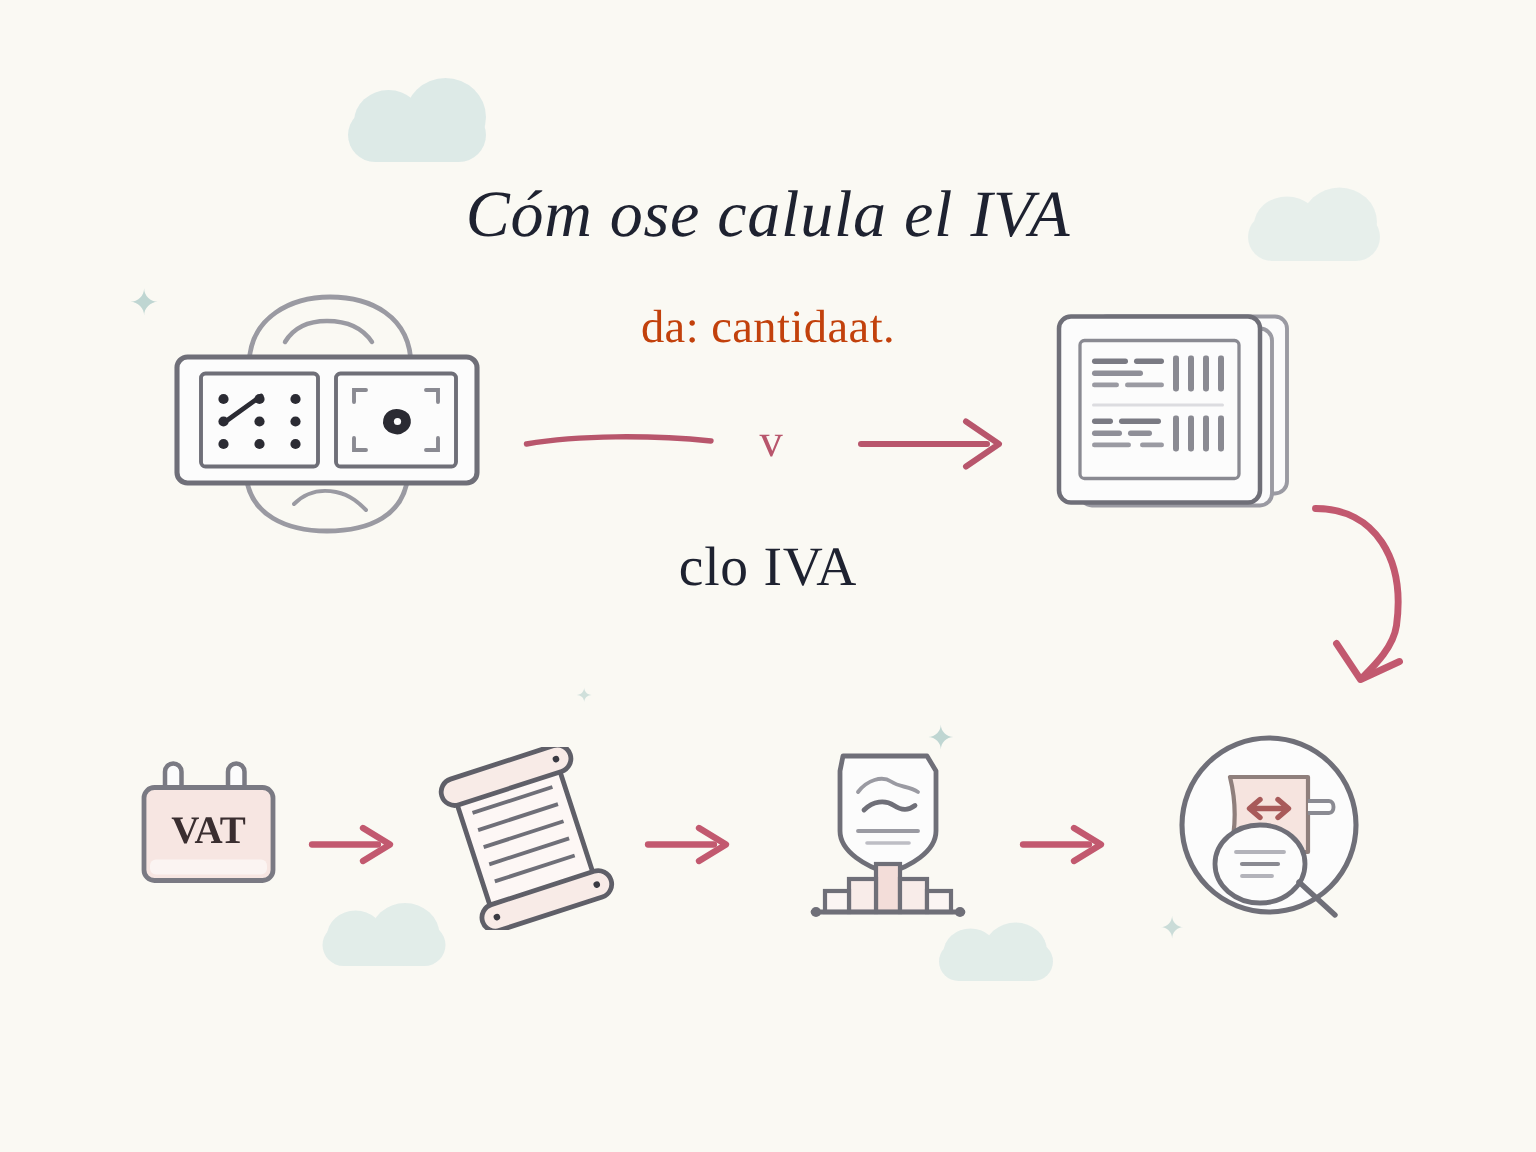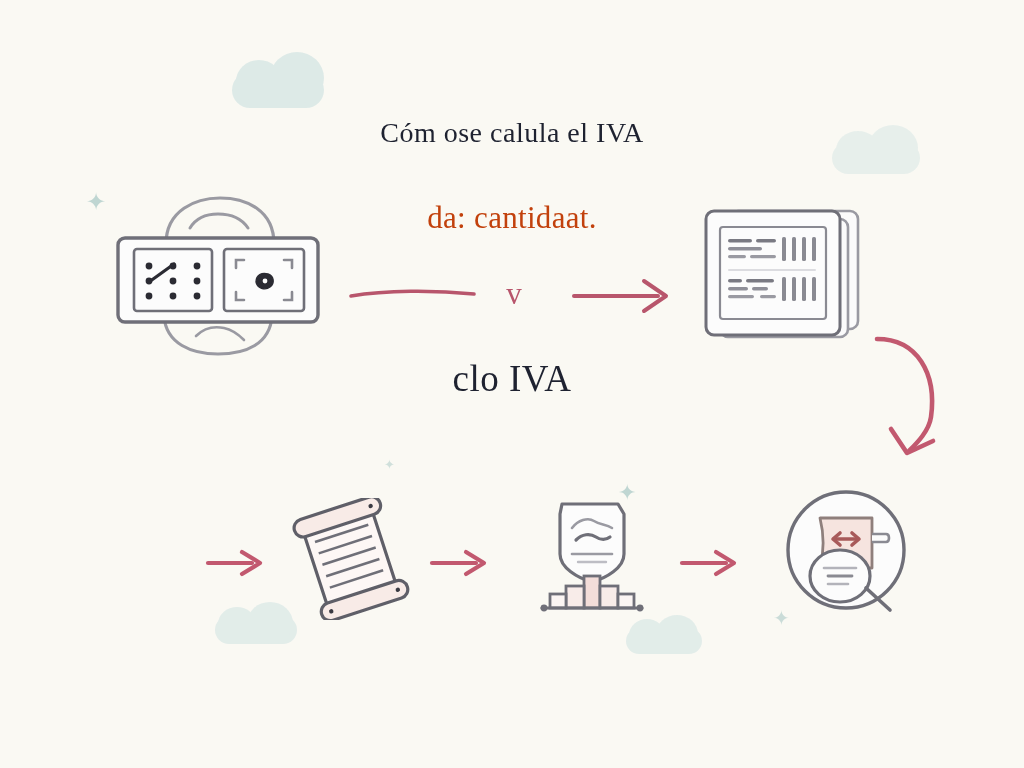"Cóm ose calula el IVA" #title-main { font-size: 28px -> 44px; font-style: none -> italic }
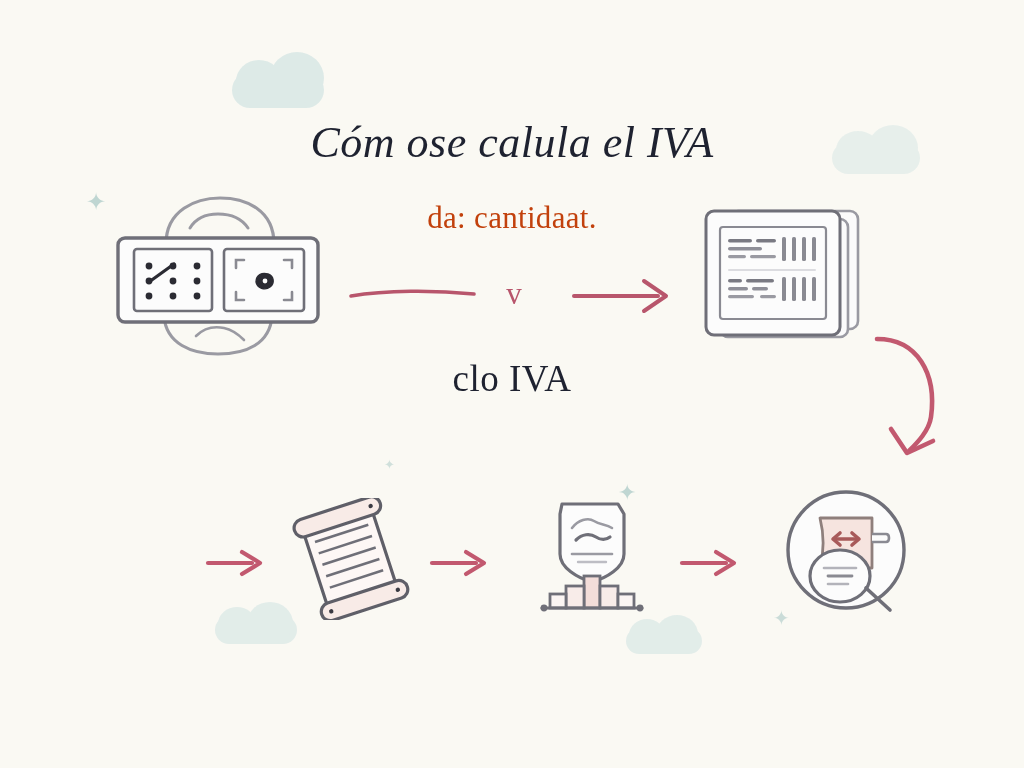"VAT" div.illus { html: none -> <div> <svg> <rect></rect> <rect></rect> <rect></rect> <rect></rect> <text>VAT</text> </svg> </div> }
